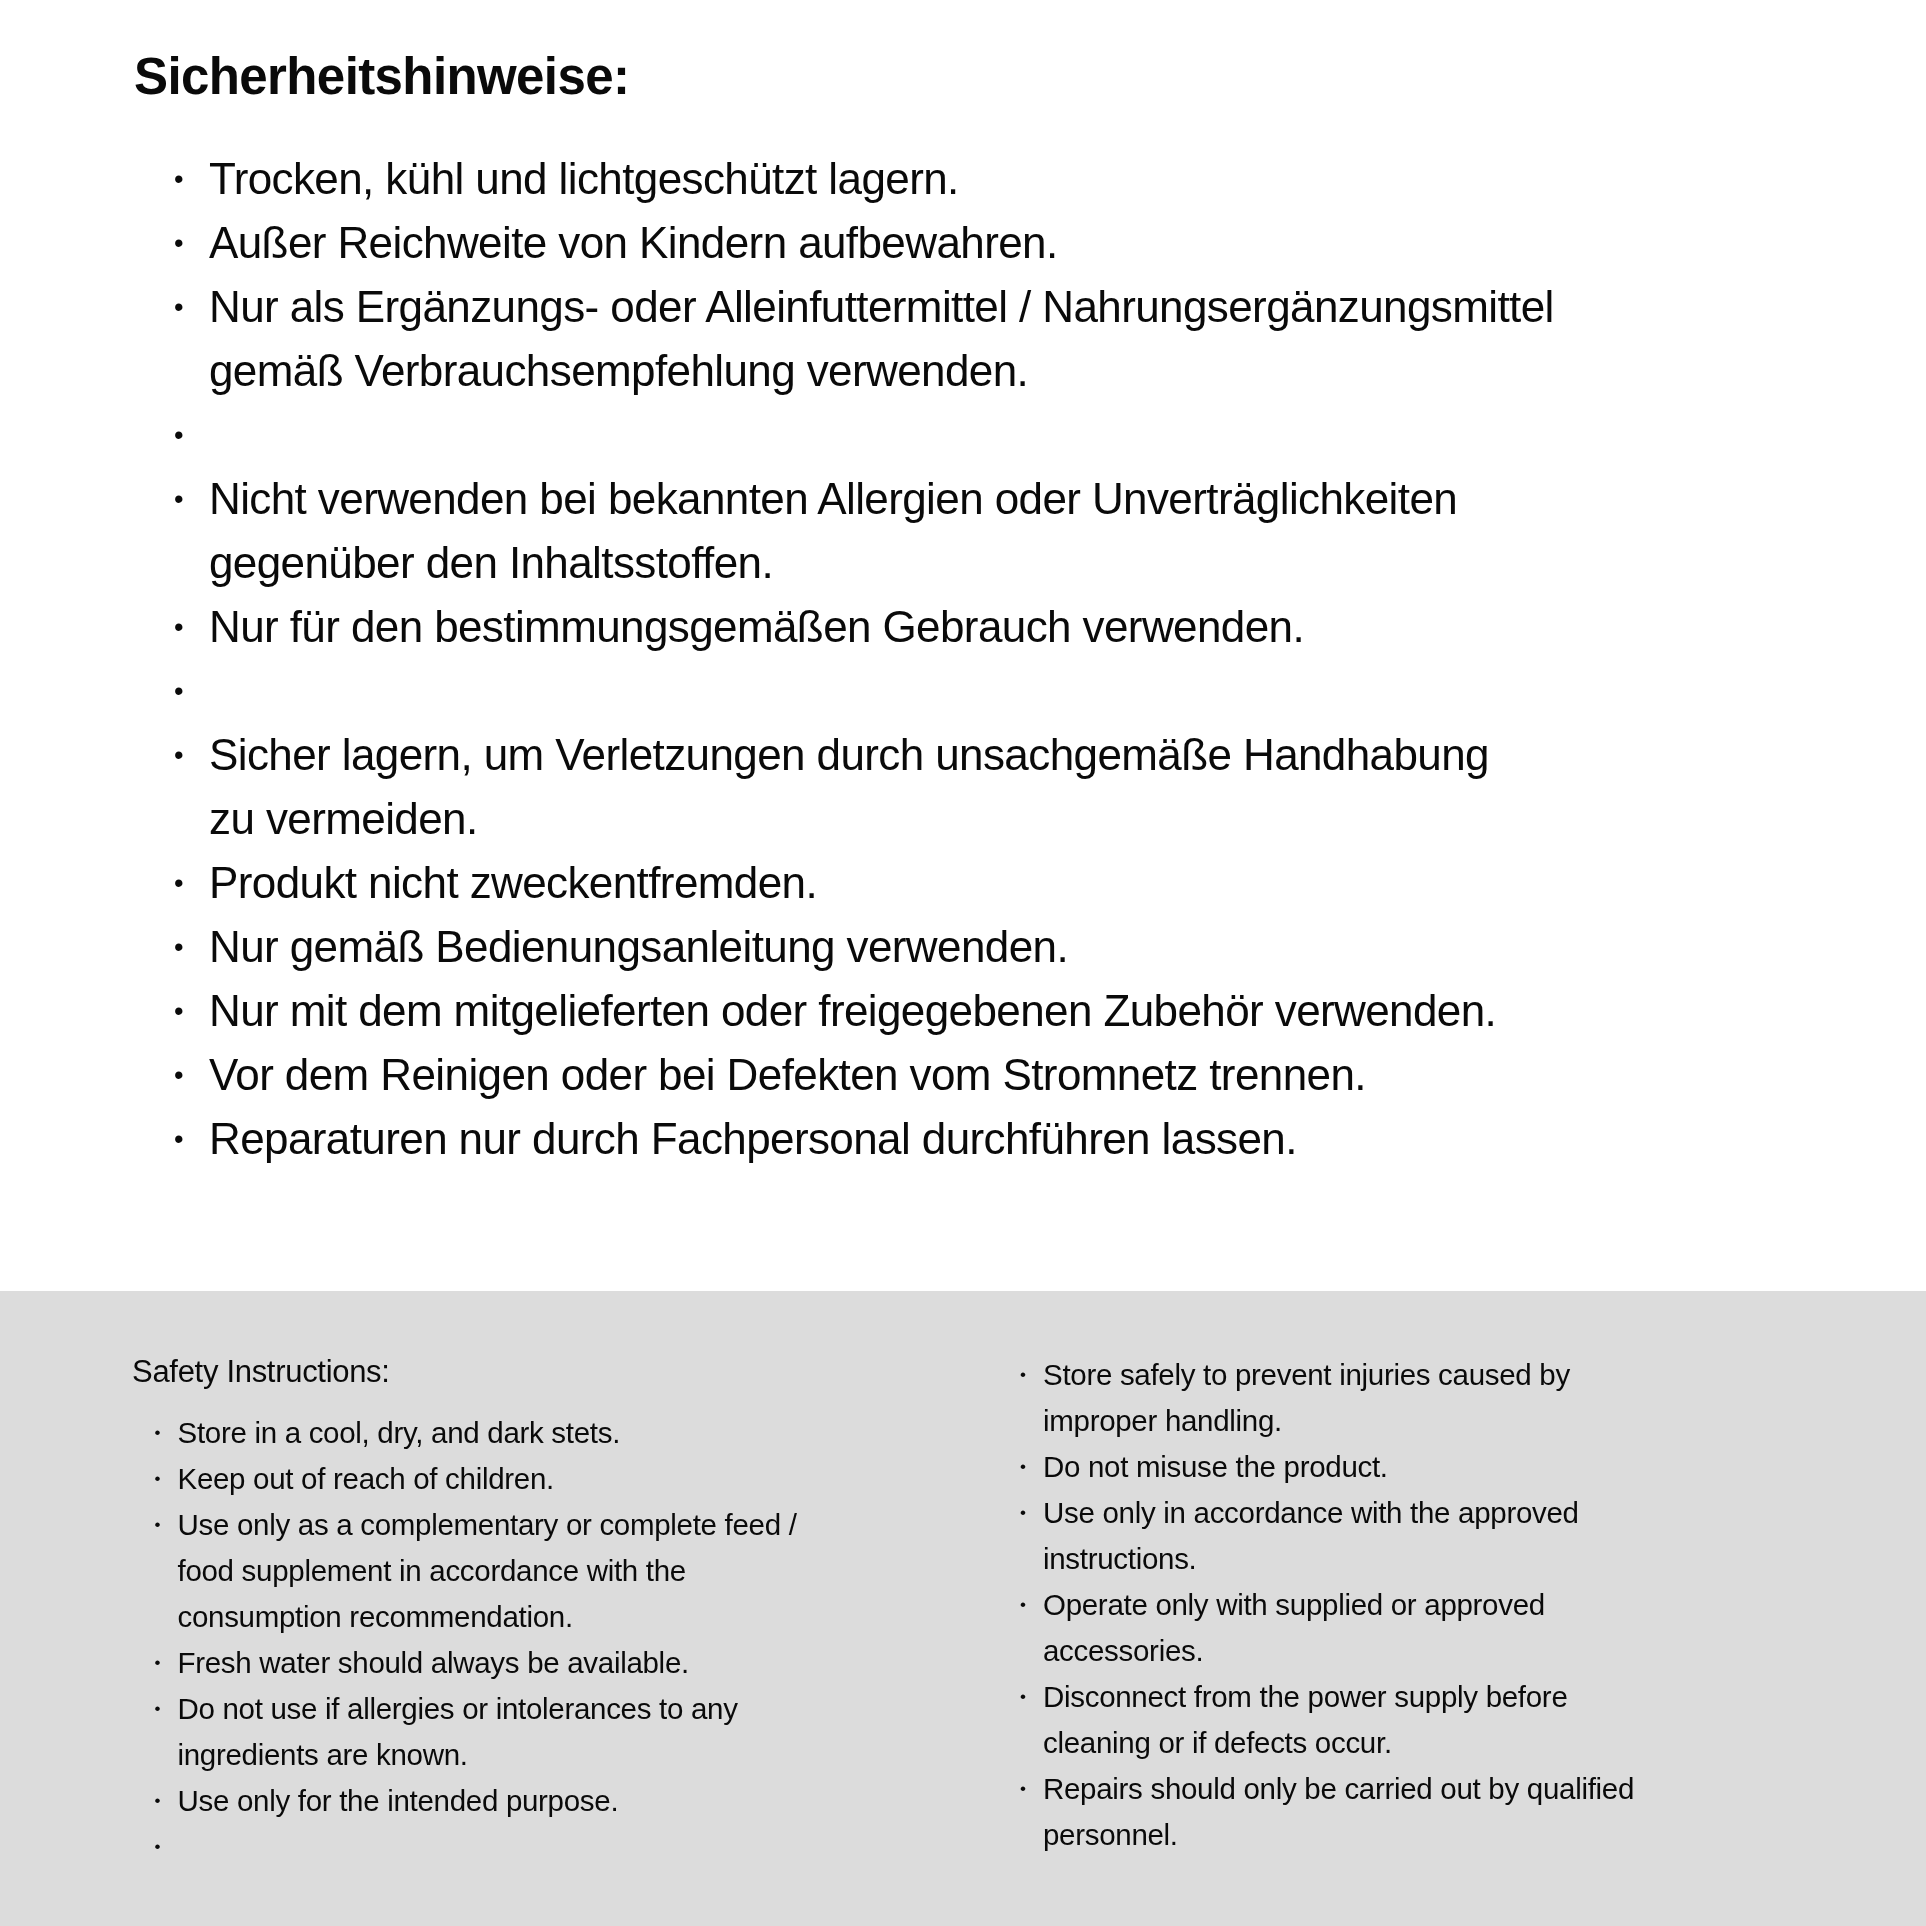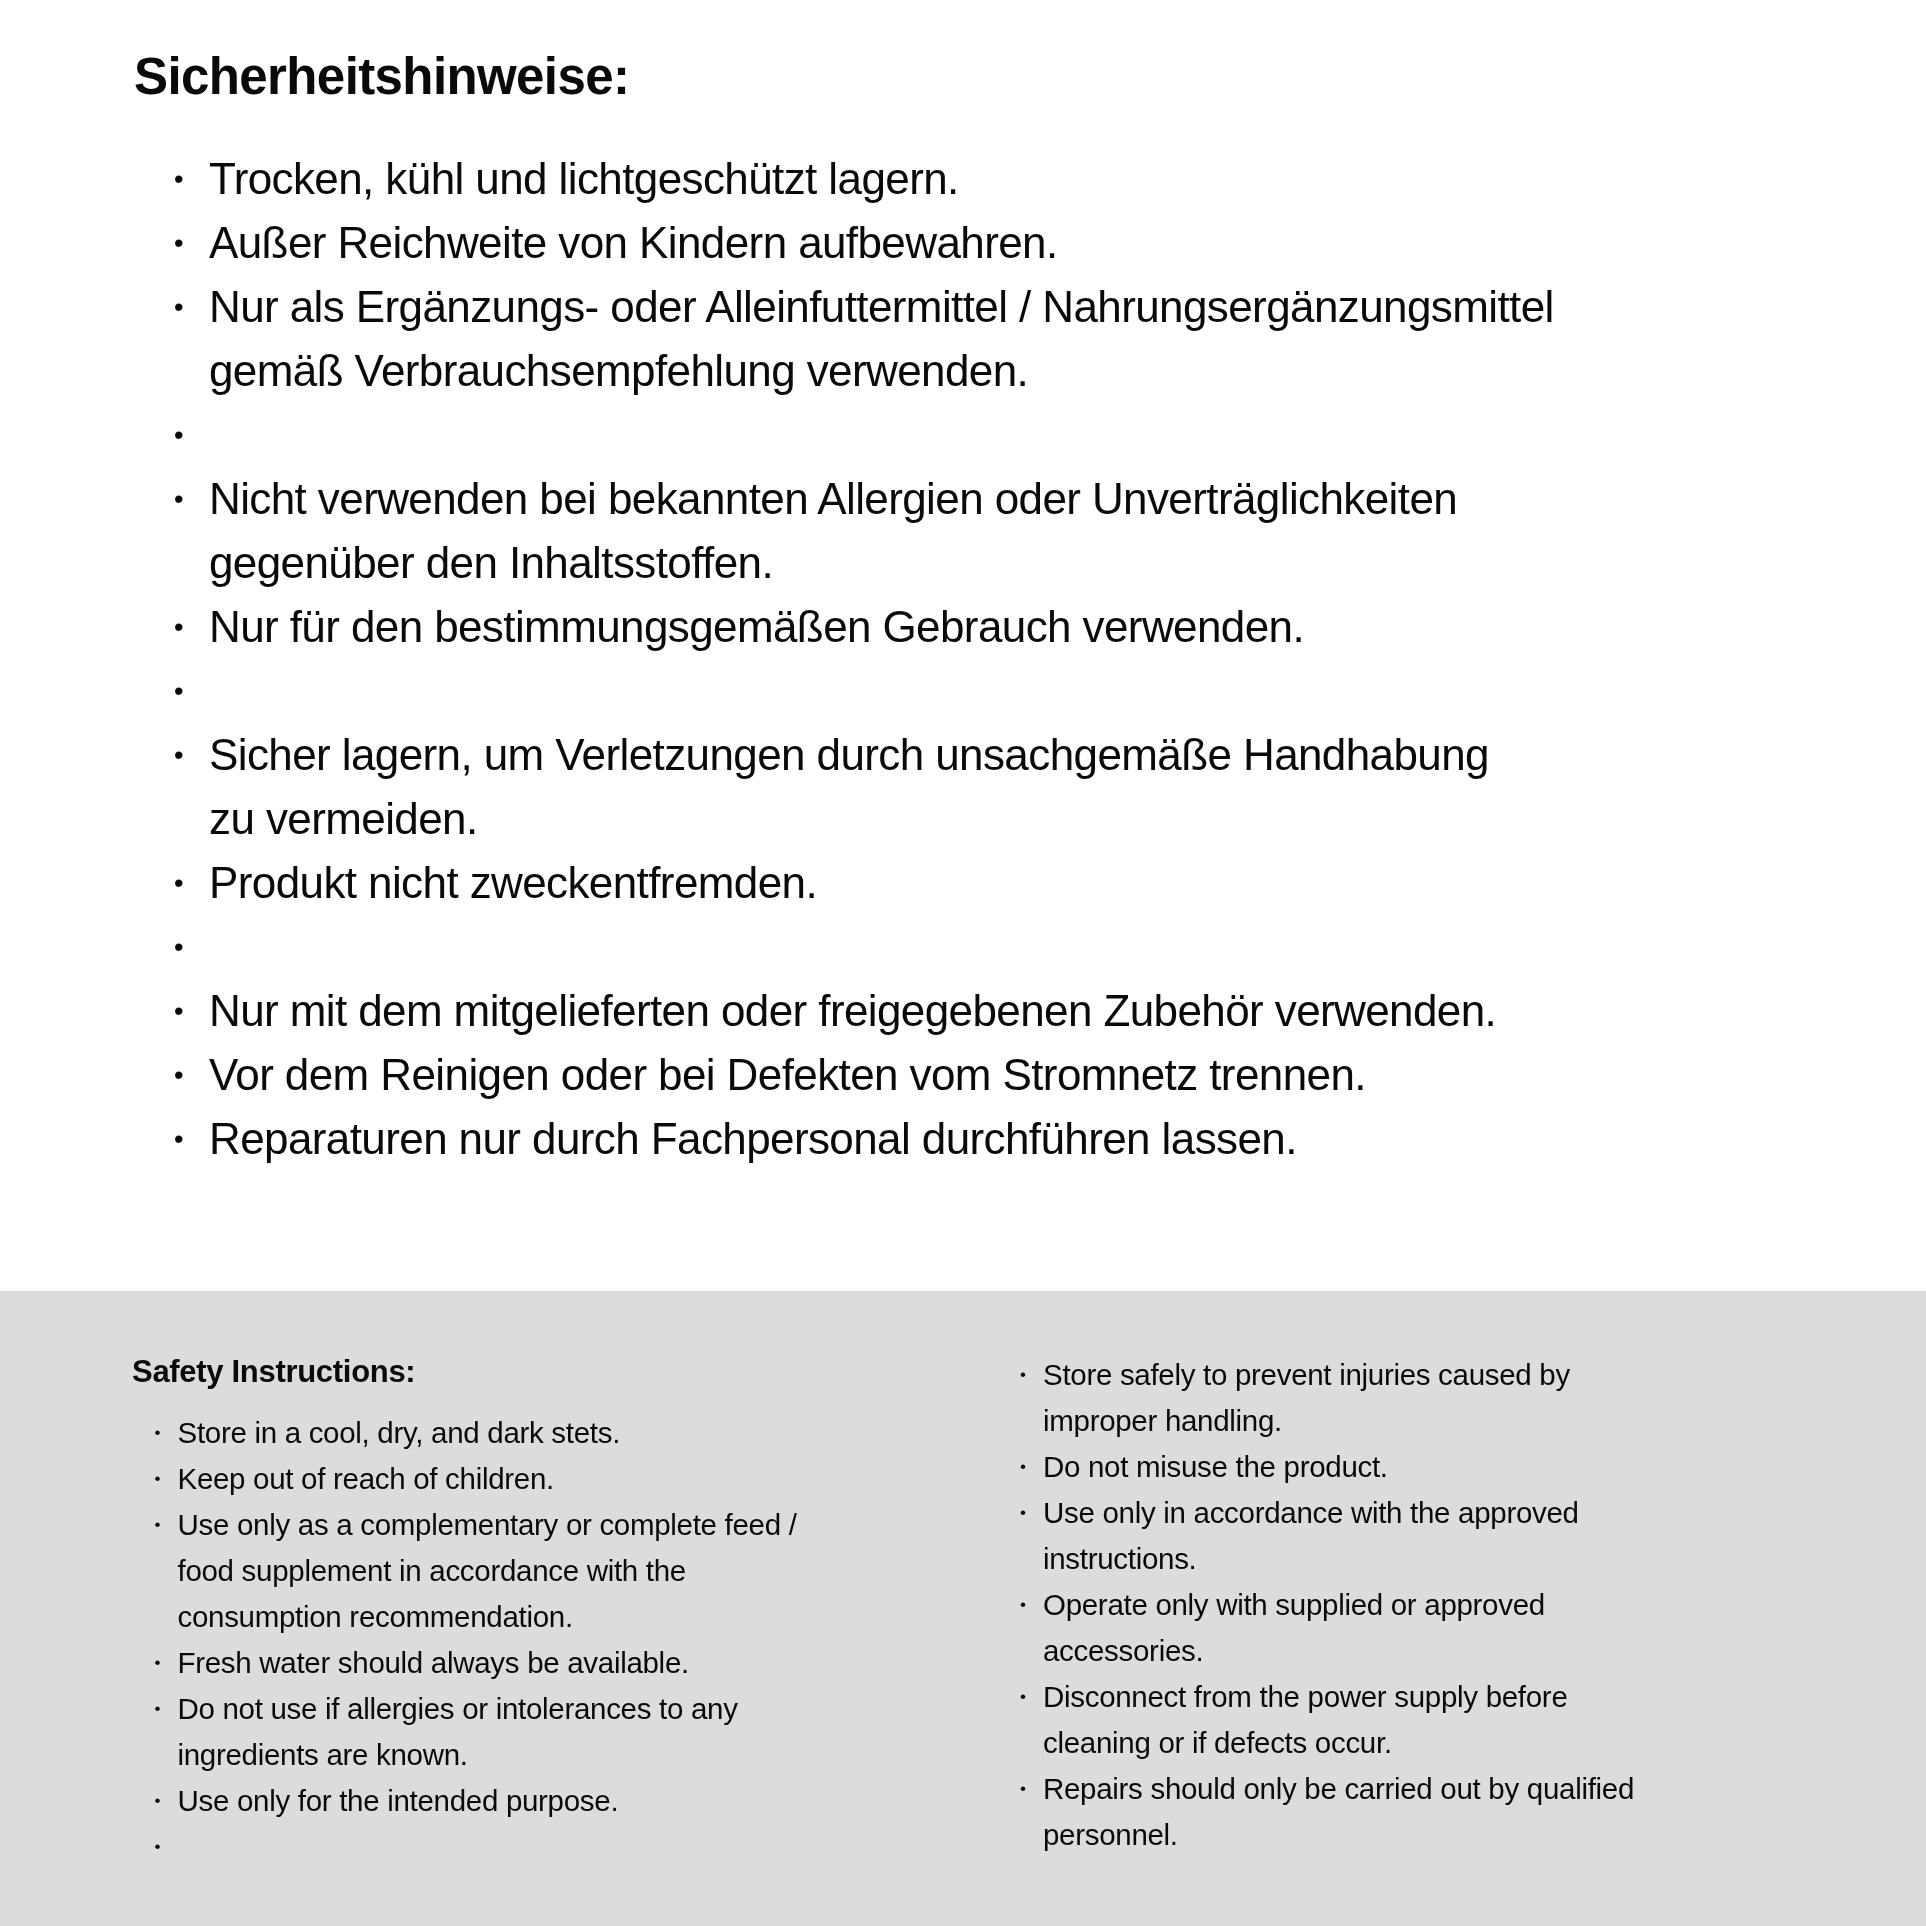"Nur gemäß Bedienungsanleitung verwenden." span.bullet-text { html: none -> <span>Nur gemäß Bedienungsanleitung verwenden.</span> }
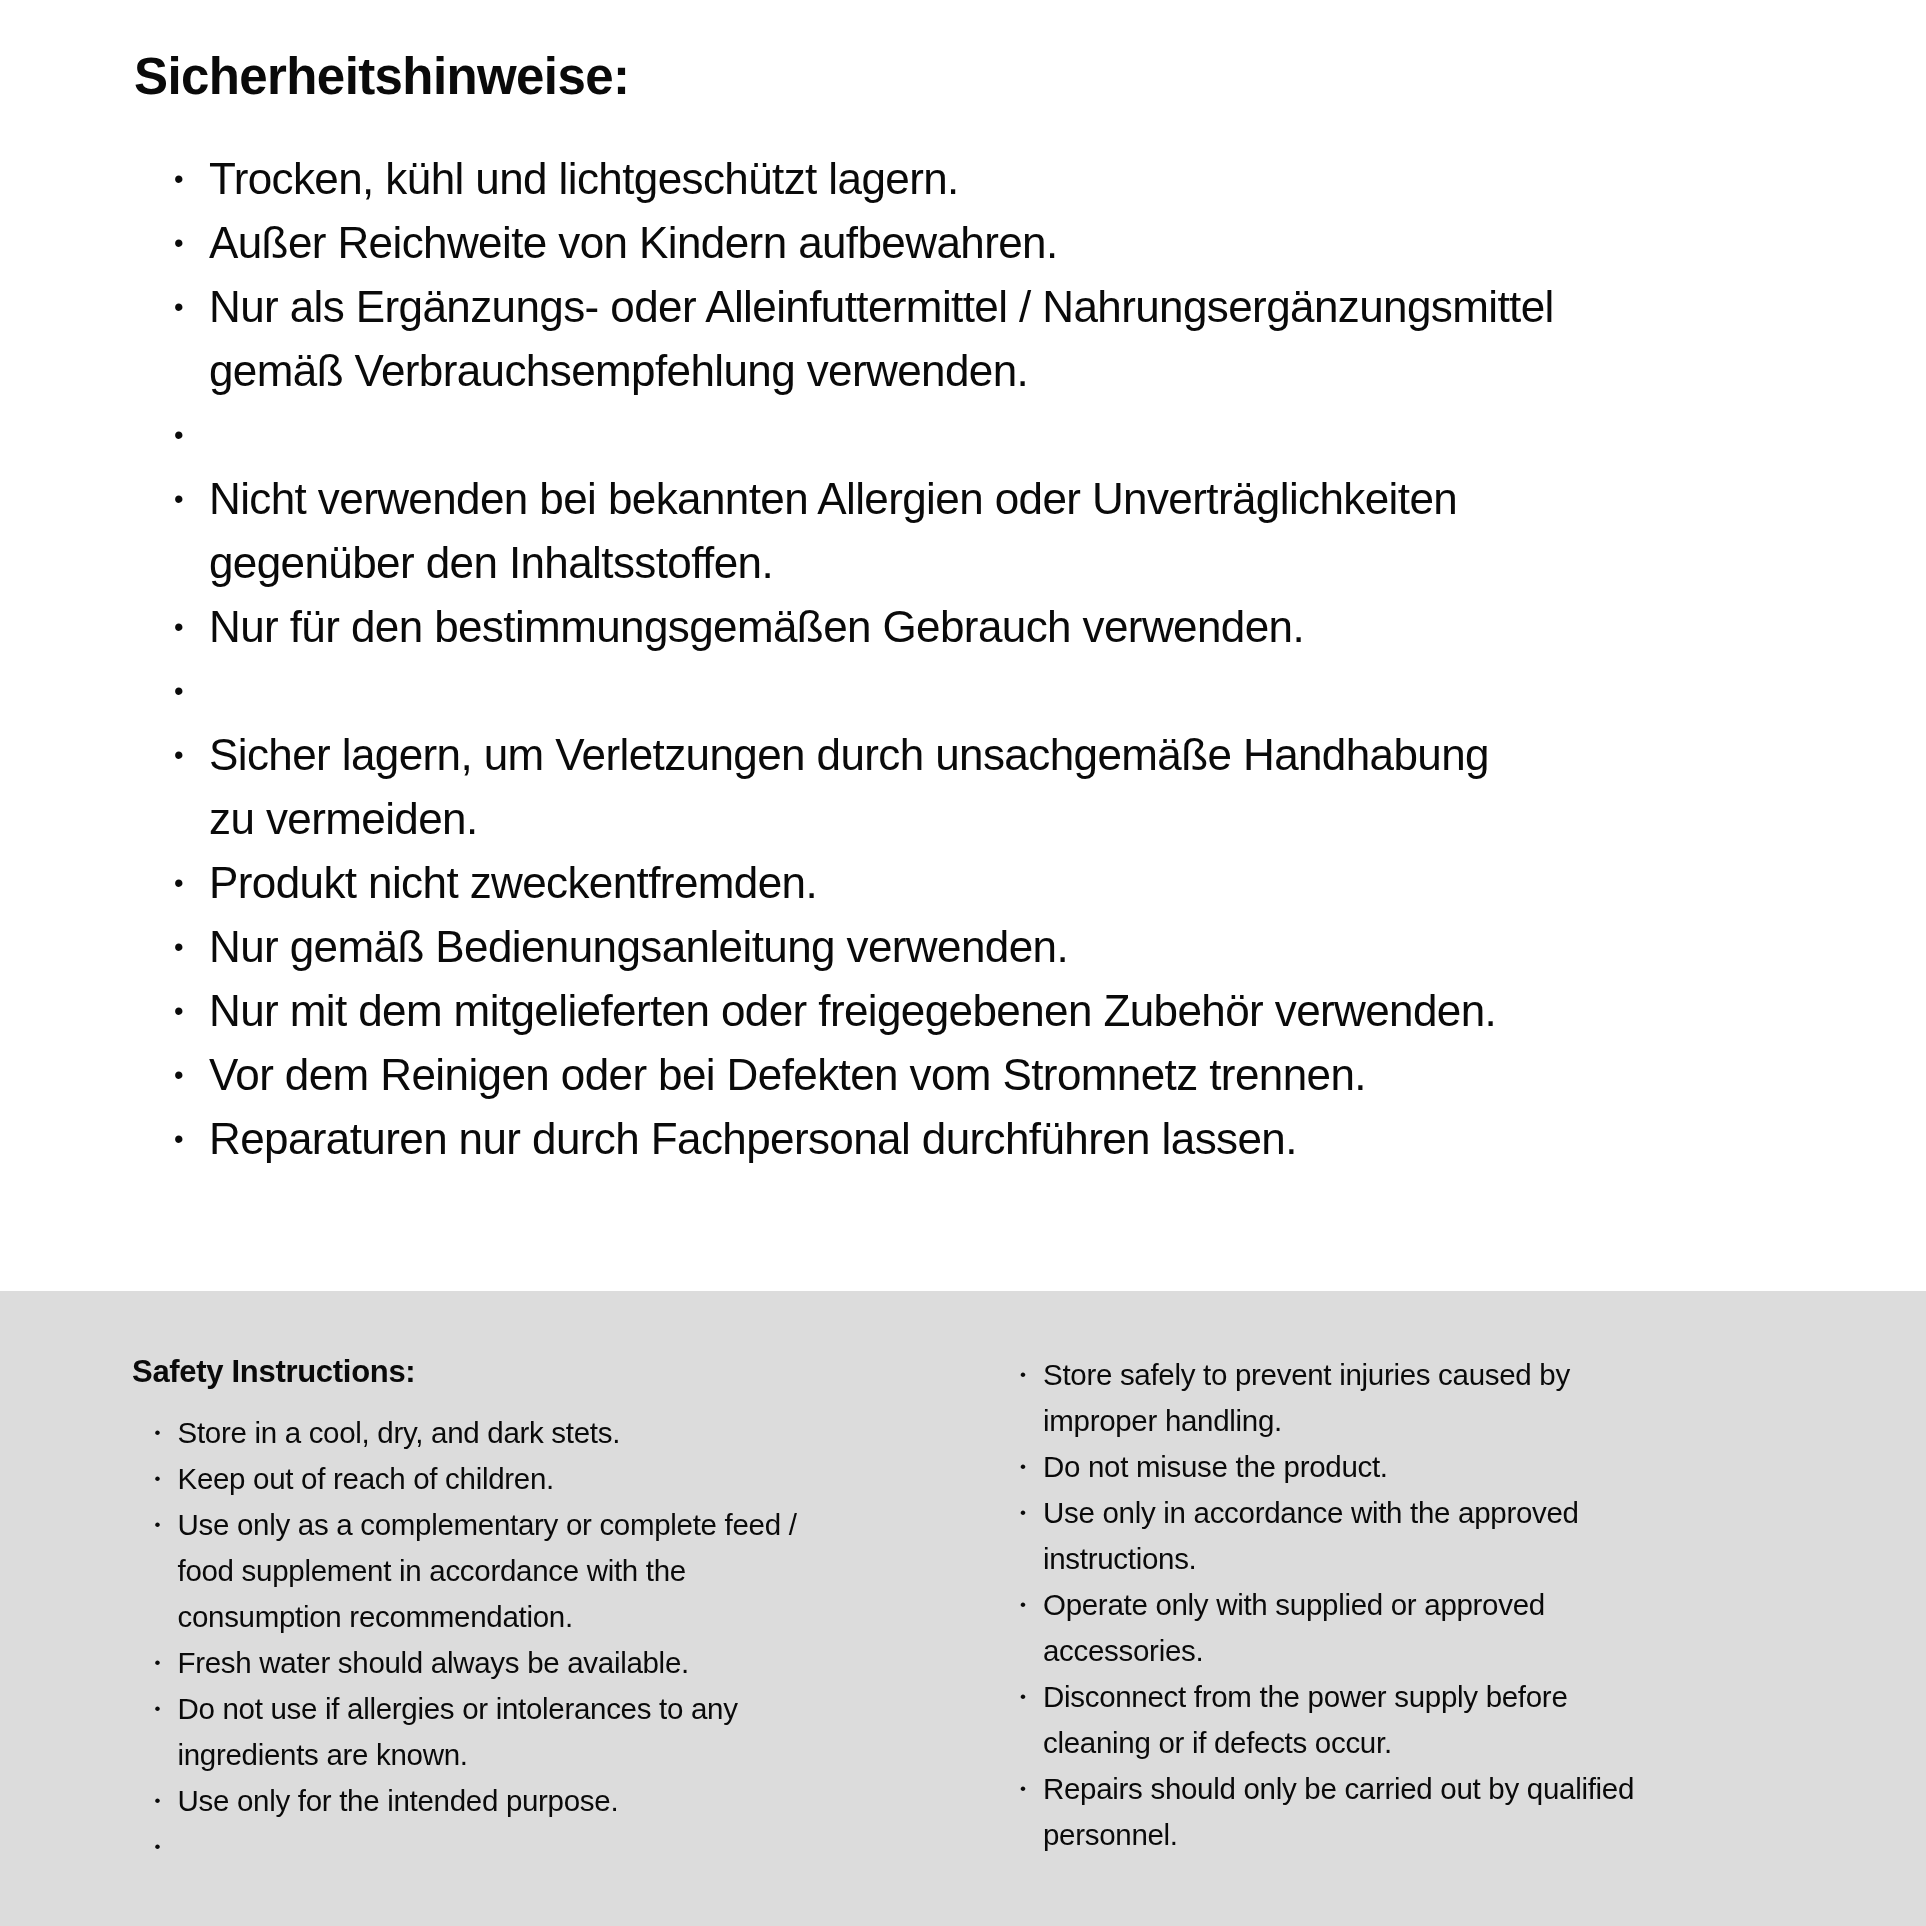"Safety Instructions:" .en-heading { font-weight: 700 -> 400 }
